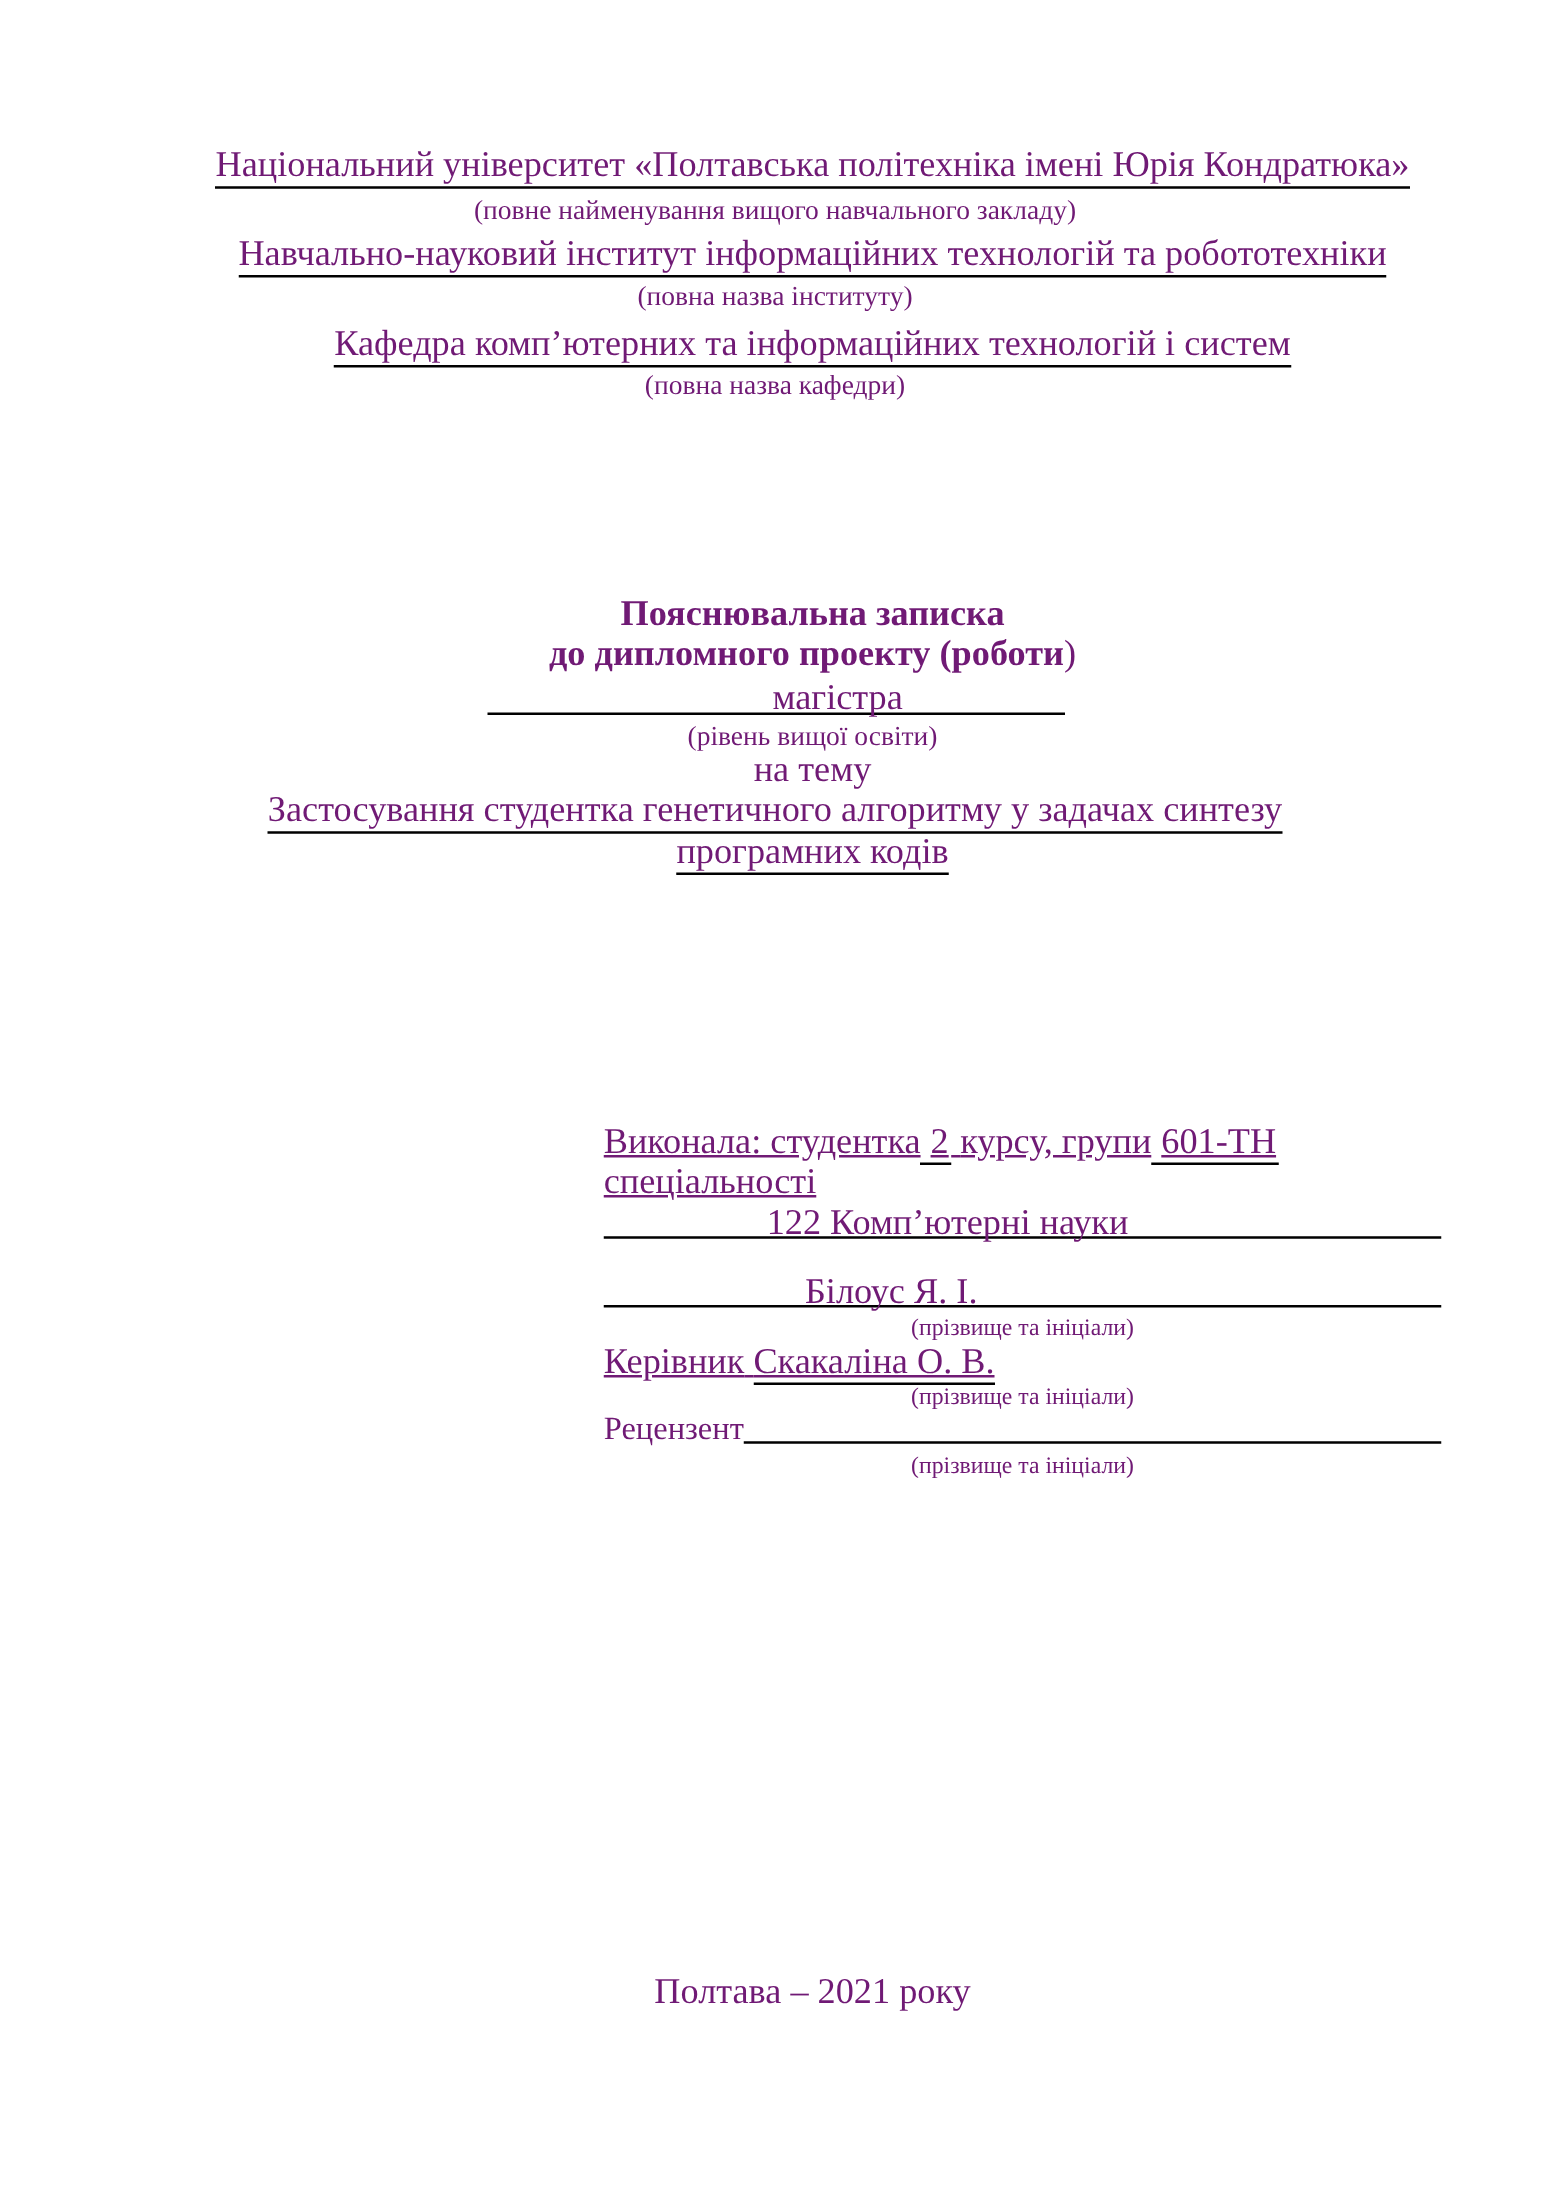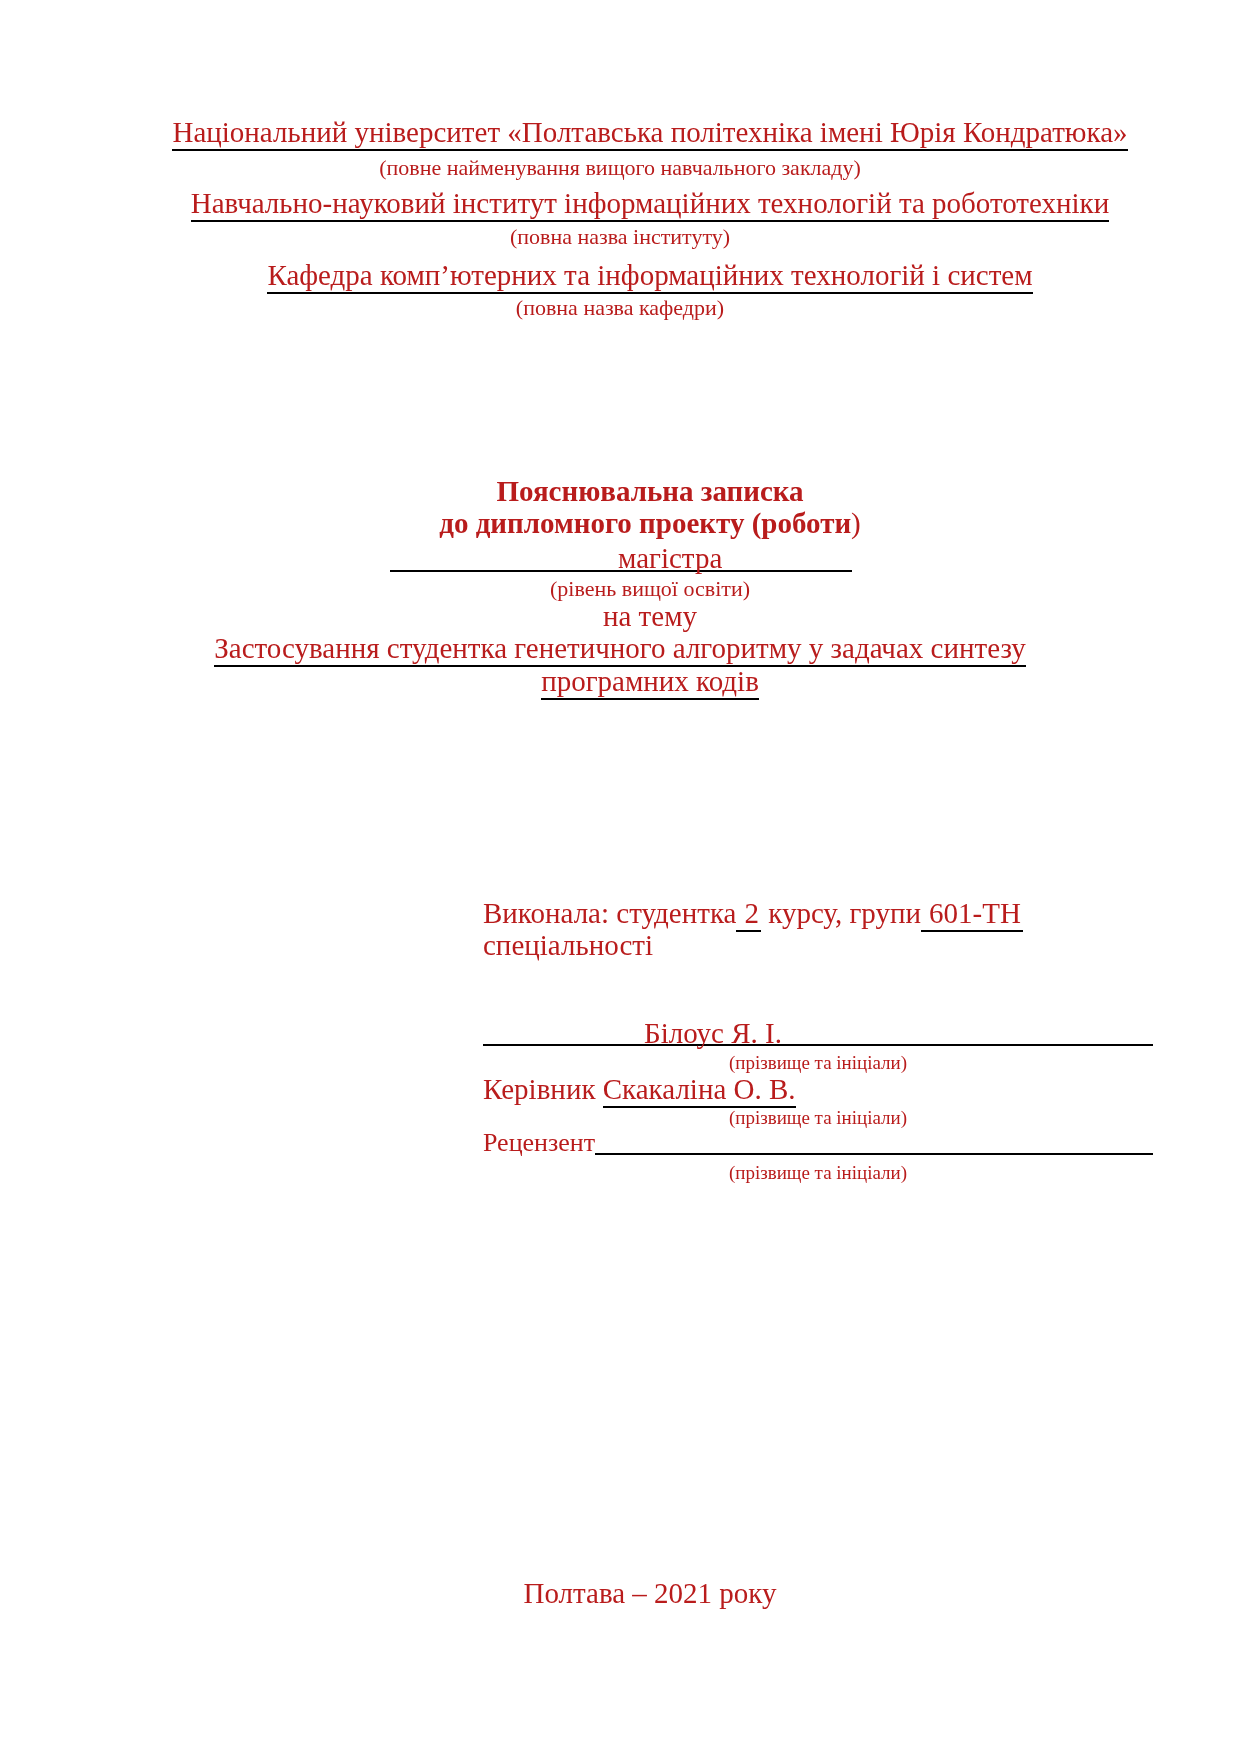"Національний університет «Полтавська" .page { color: #b91c1c -> #701a75 }
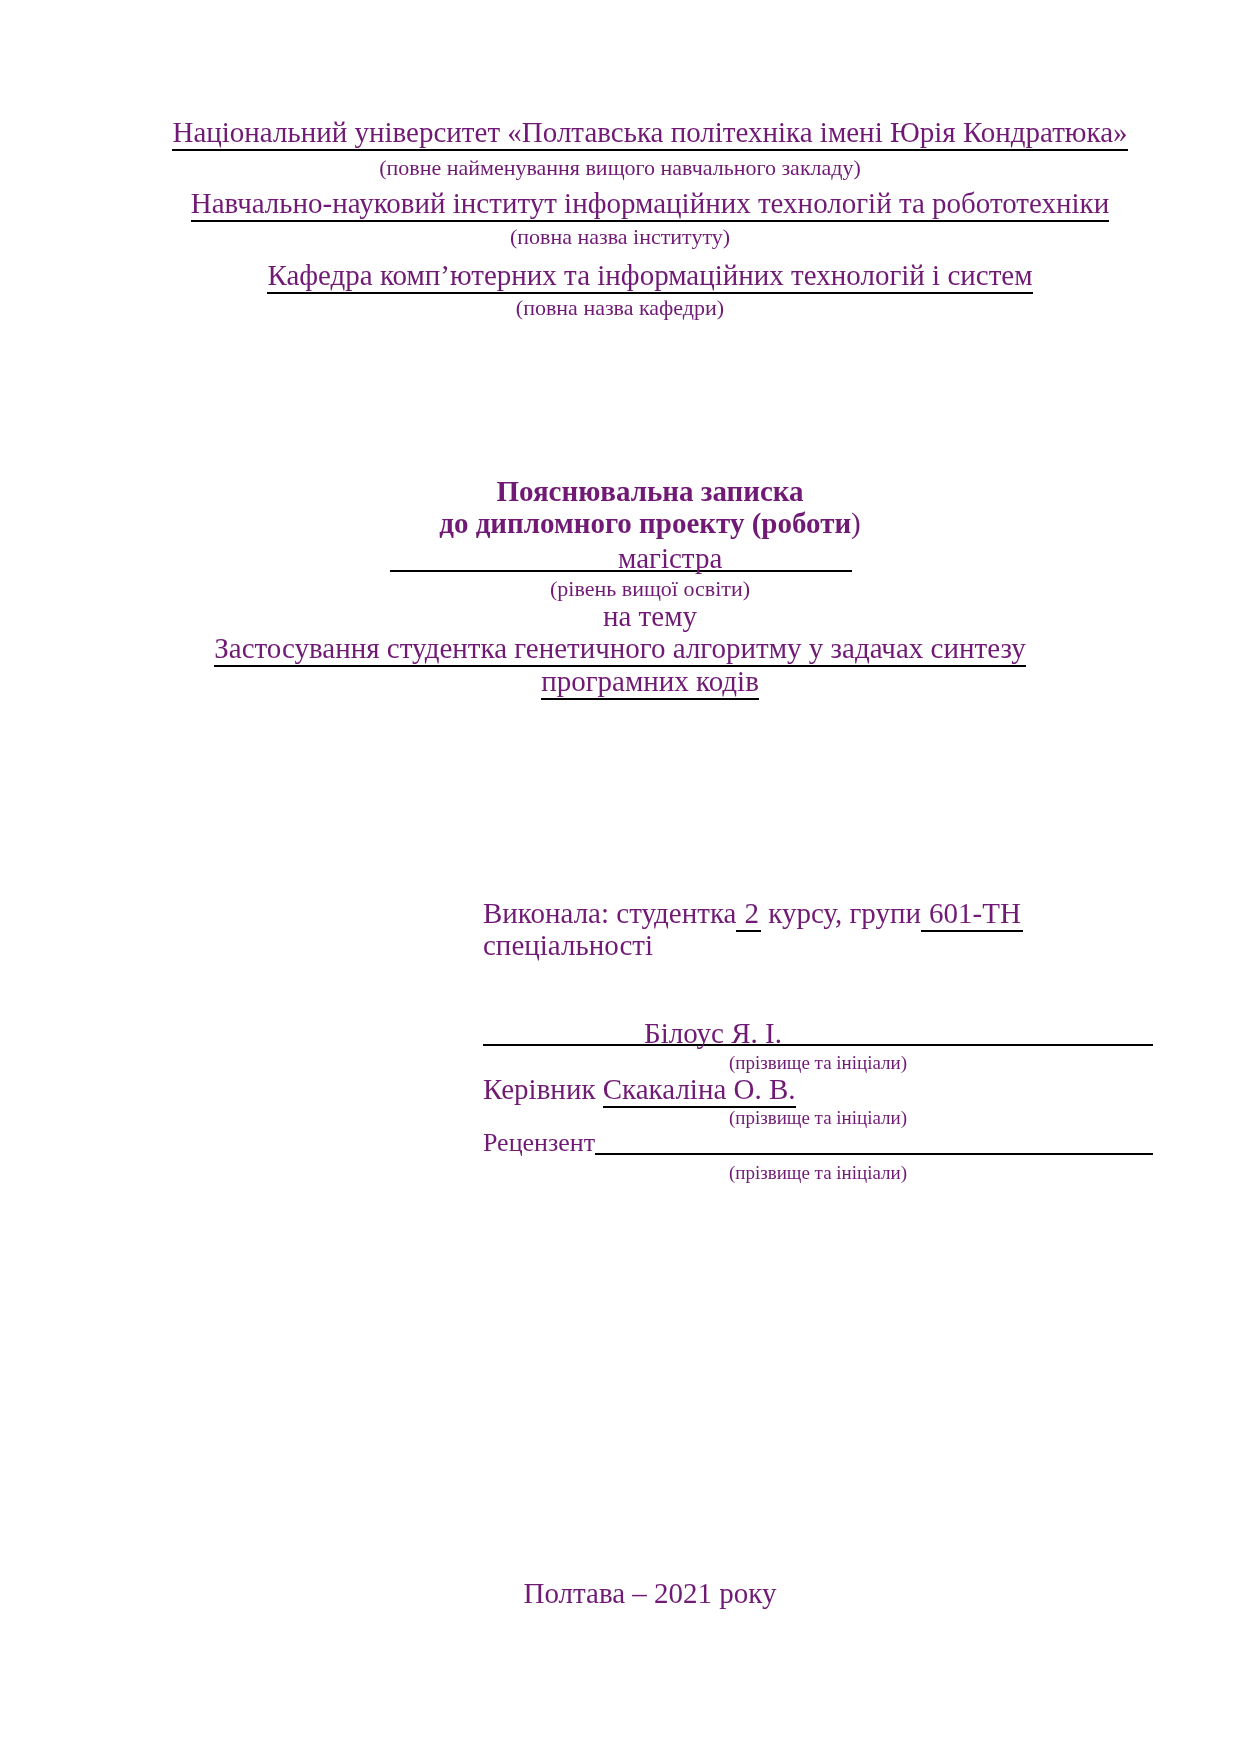"Виконала: студентка 2 курсу, групи" .left-col { text-decoration: none -> underline }
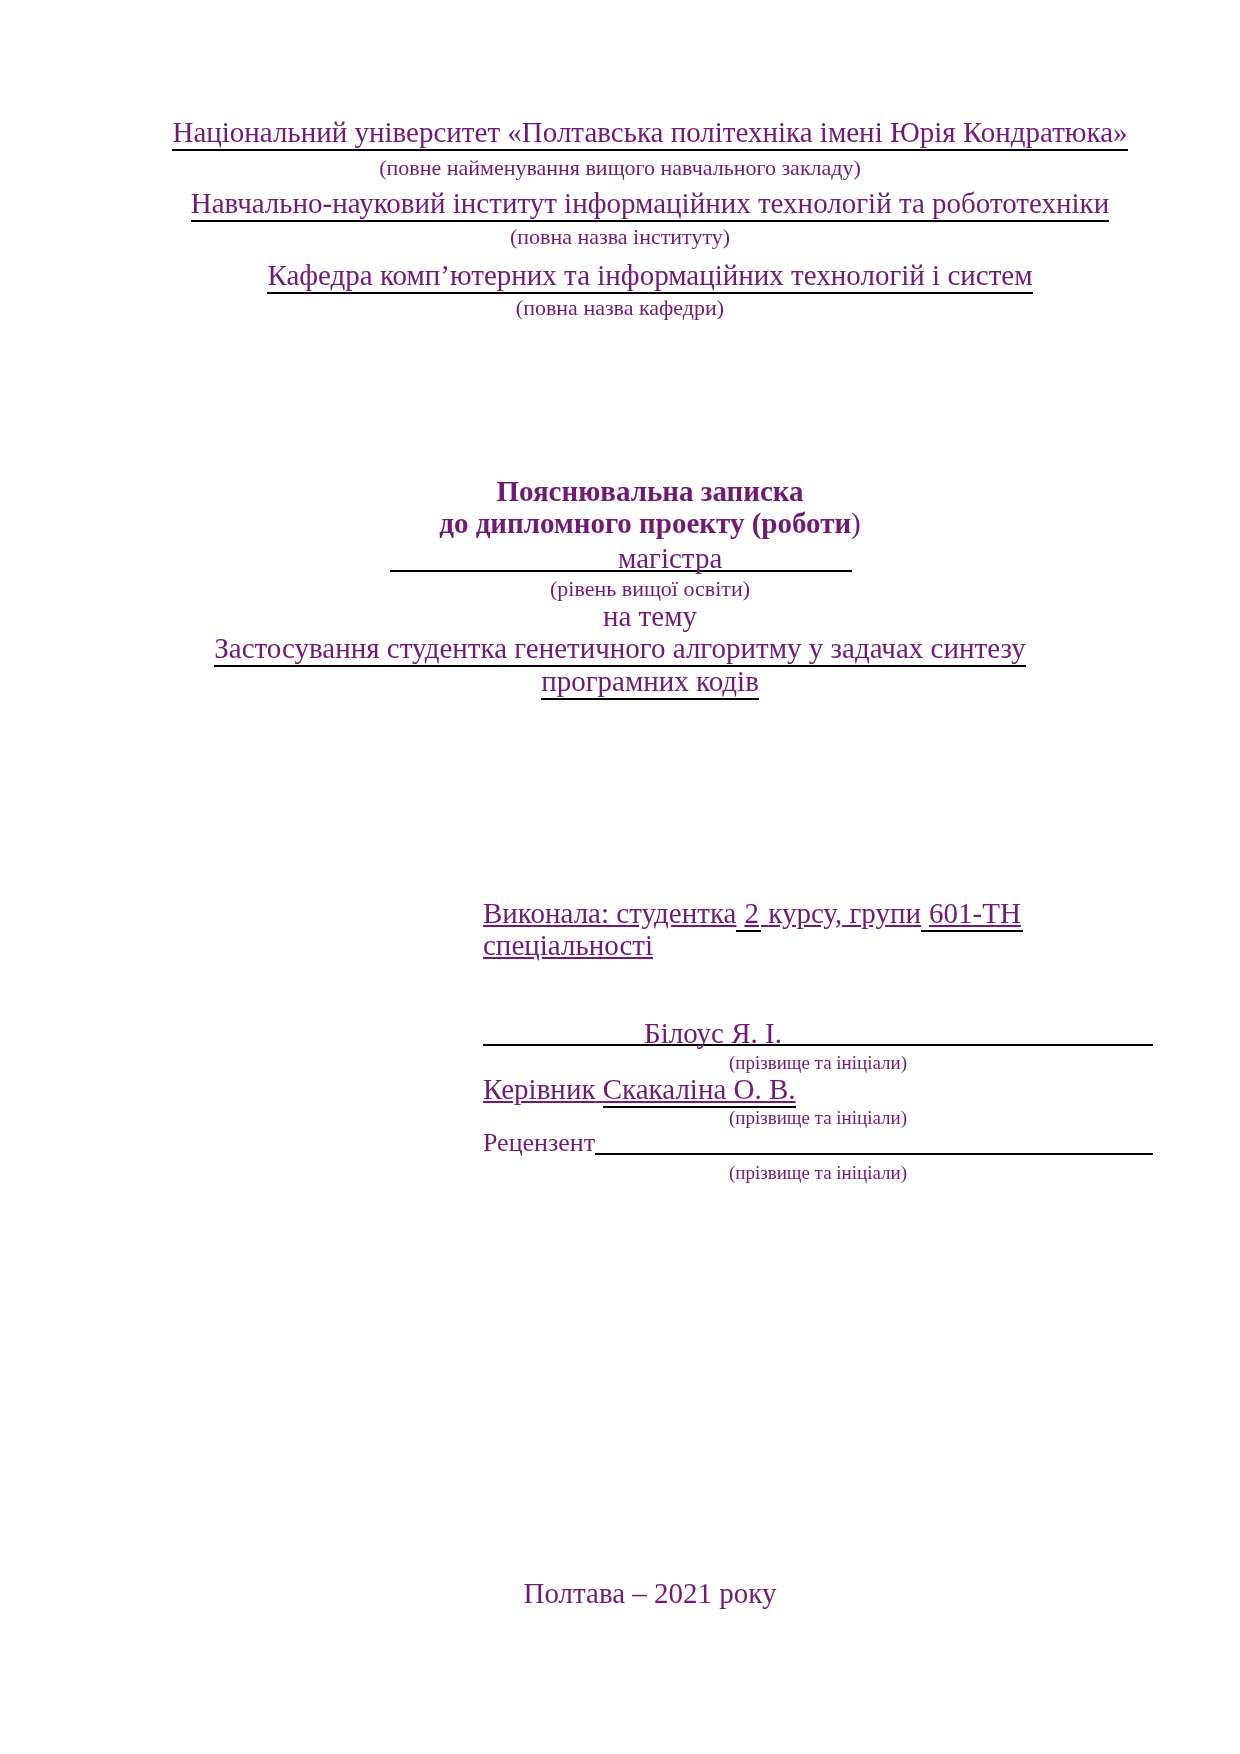"122 Комп’ютерні науки" div.sigline { html: none -> <div><span>122 Комп’ютерні науки</span></div> }
